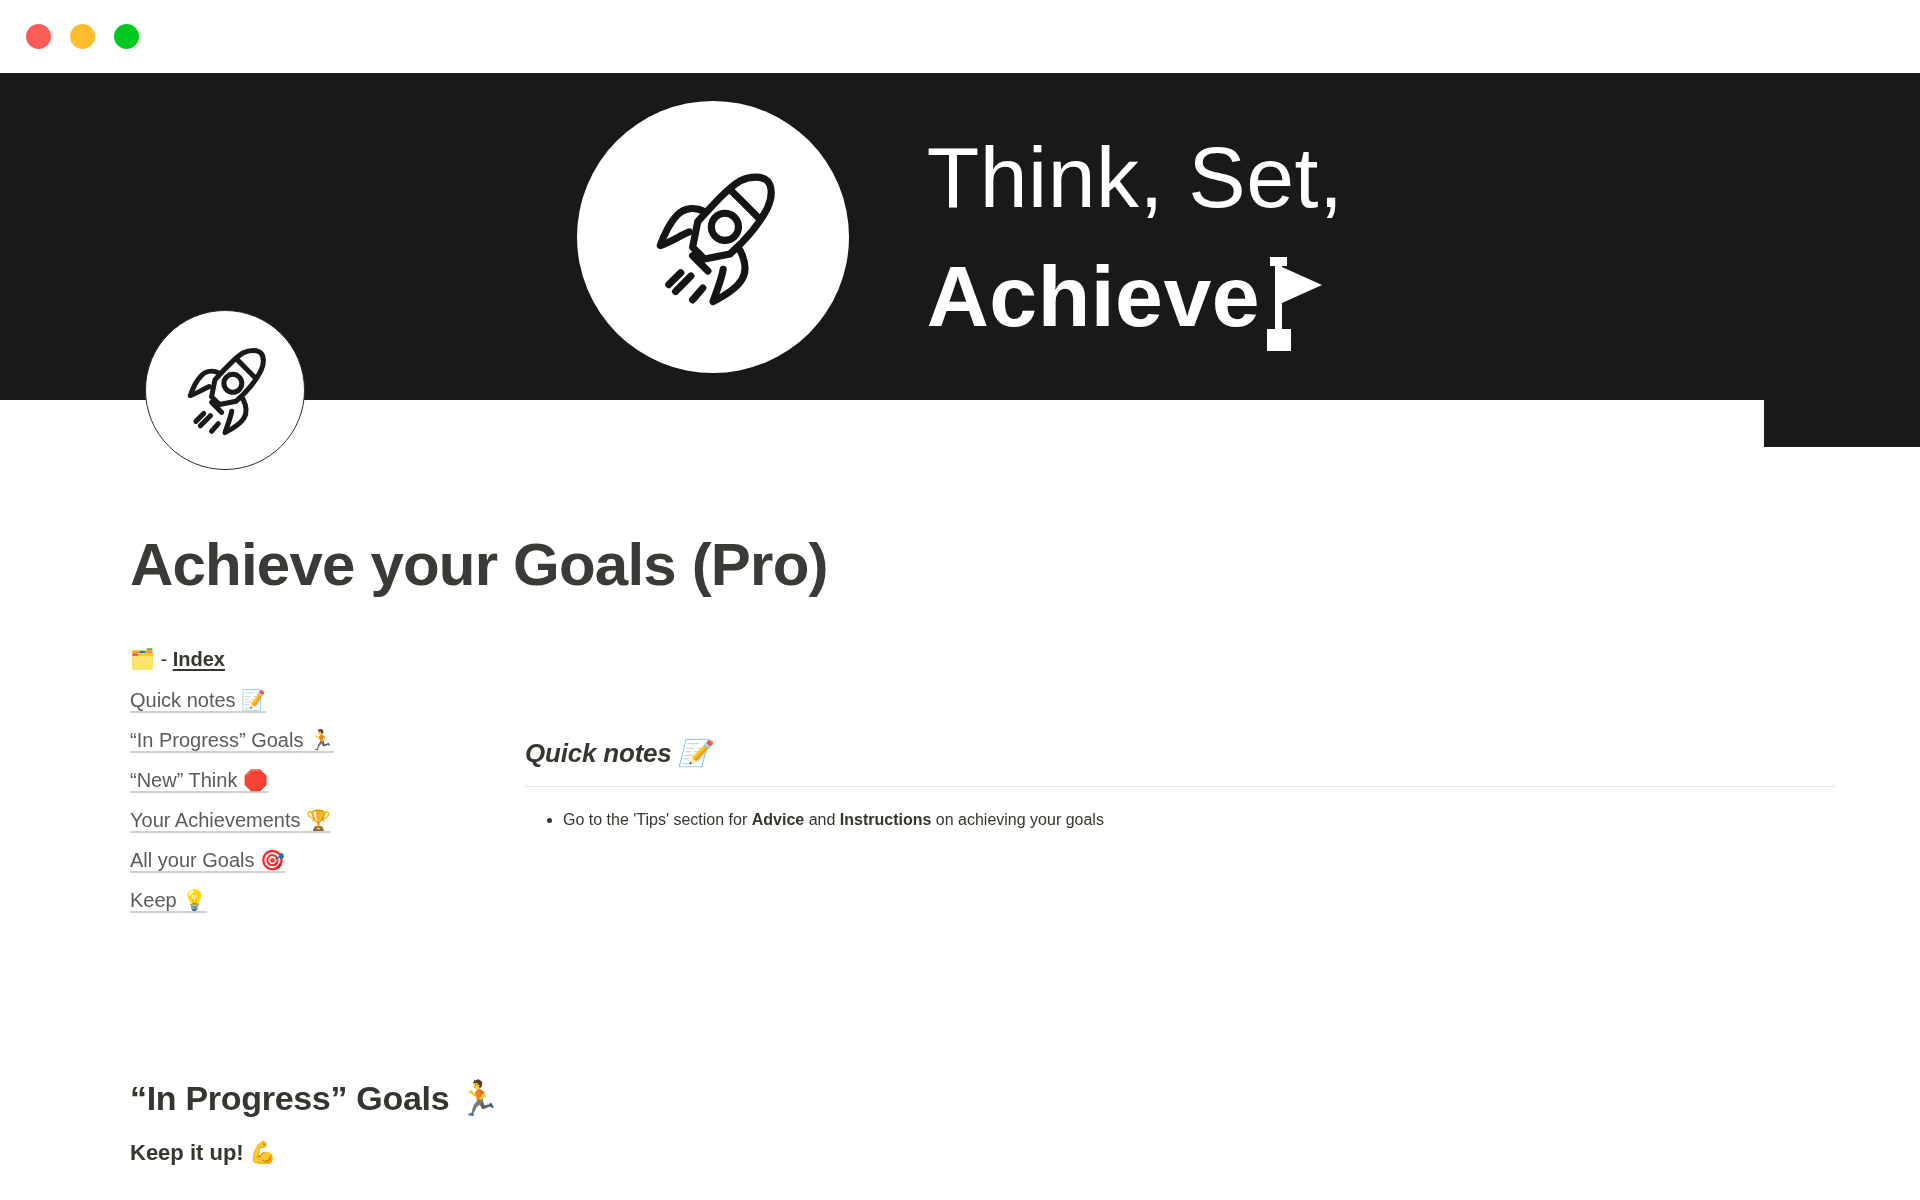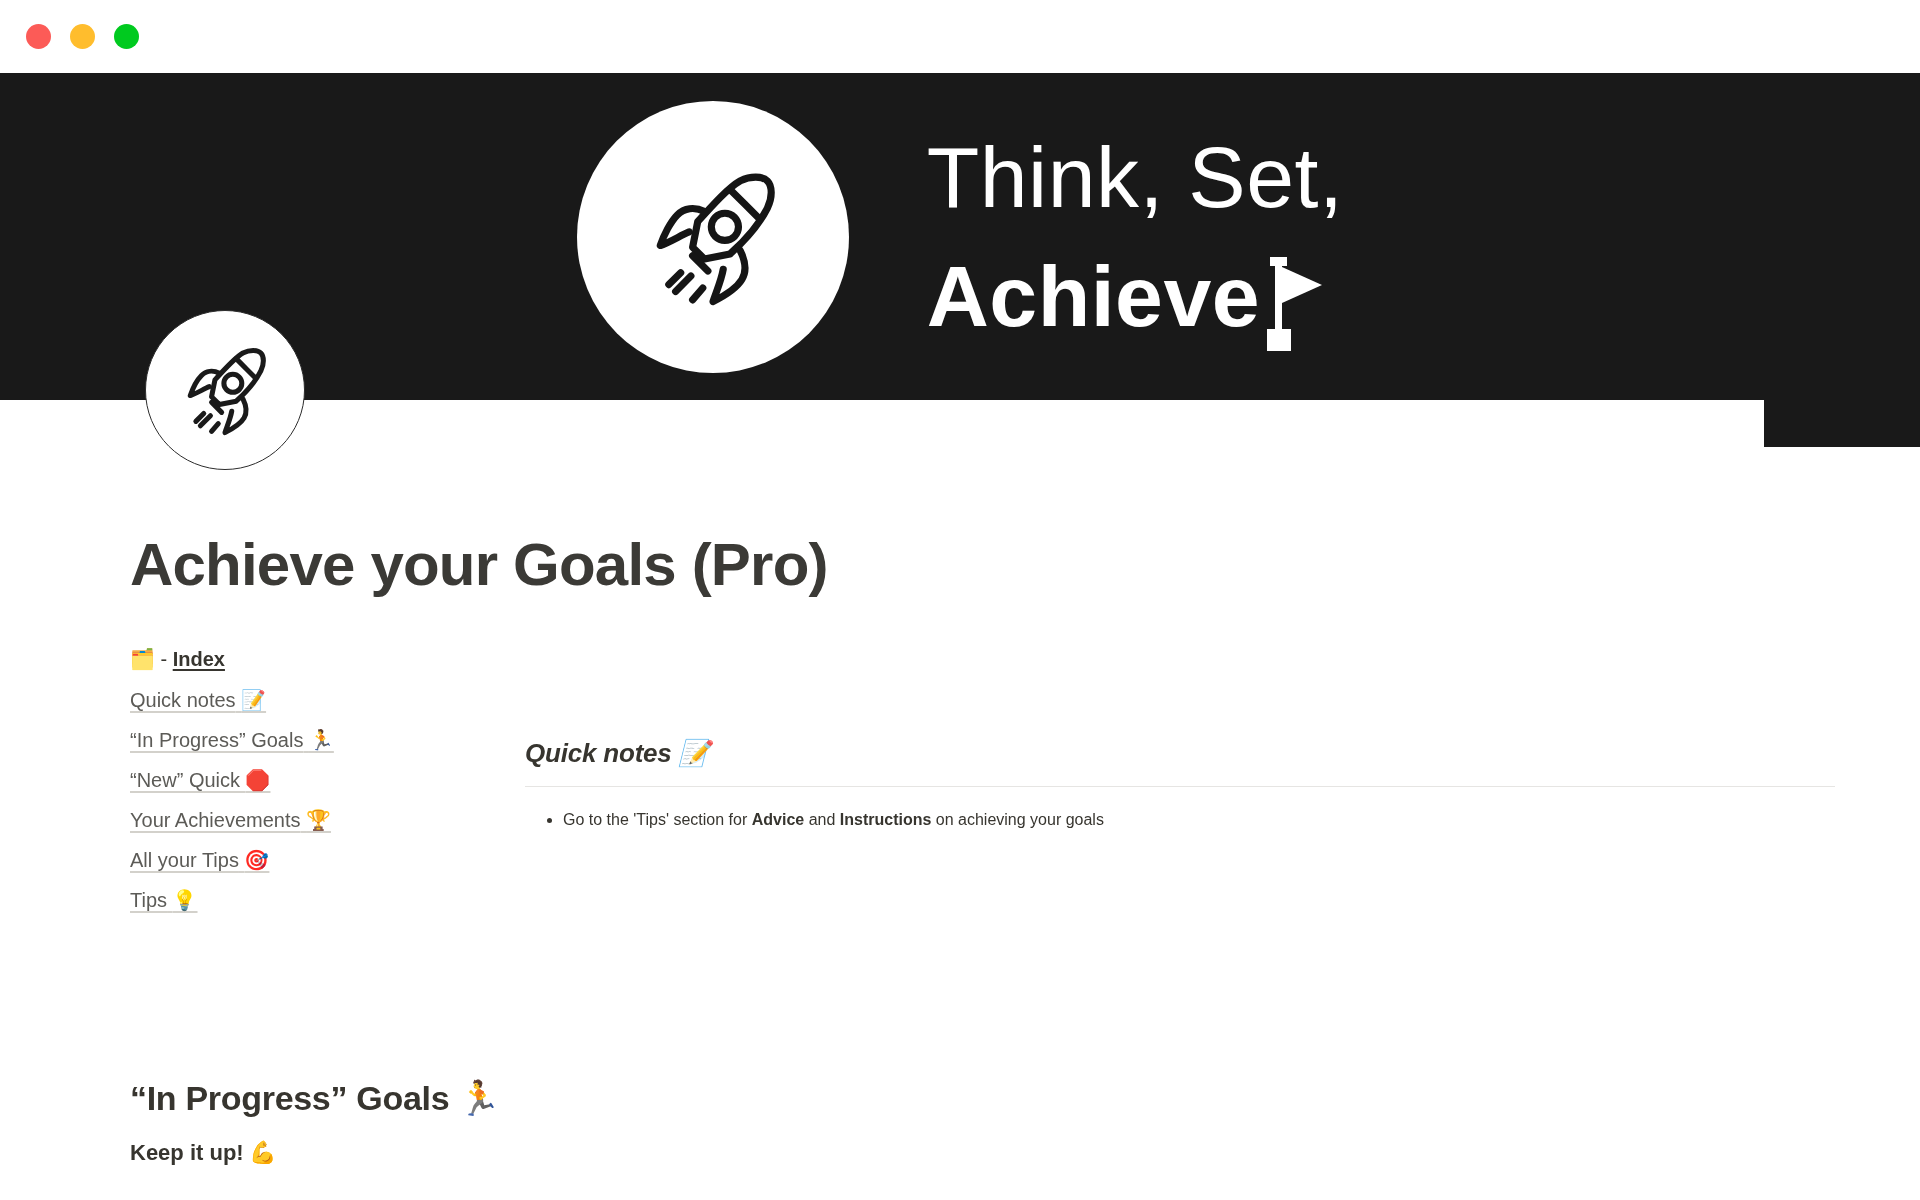"“New” Quick" span { text: Quick -> Think }
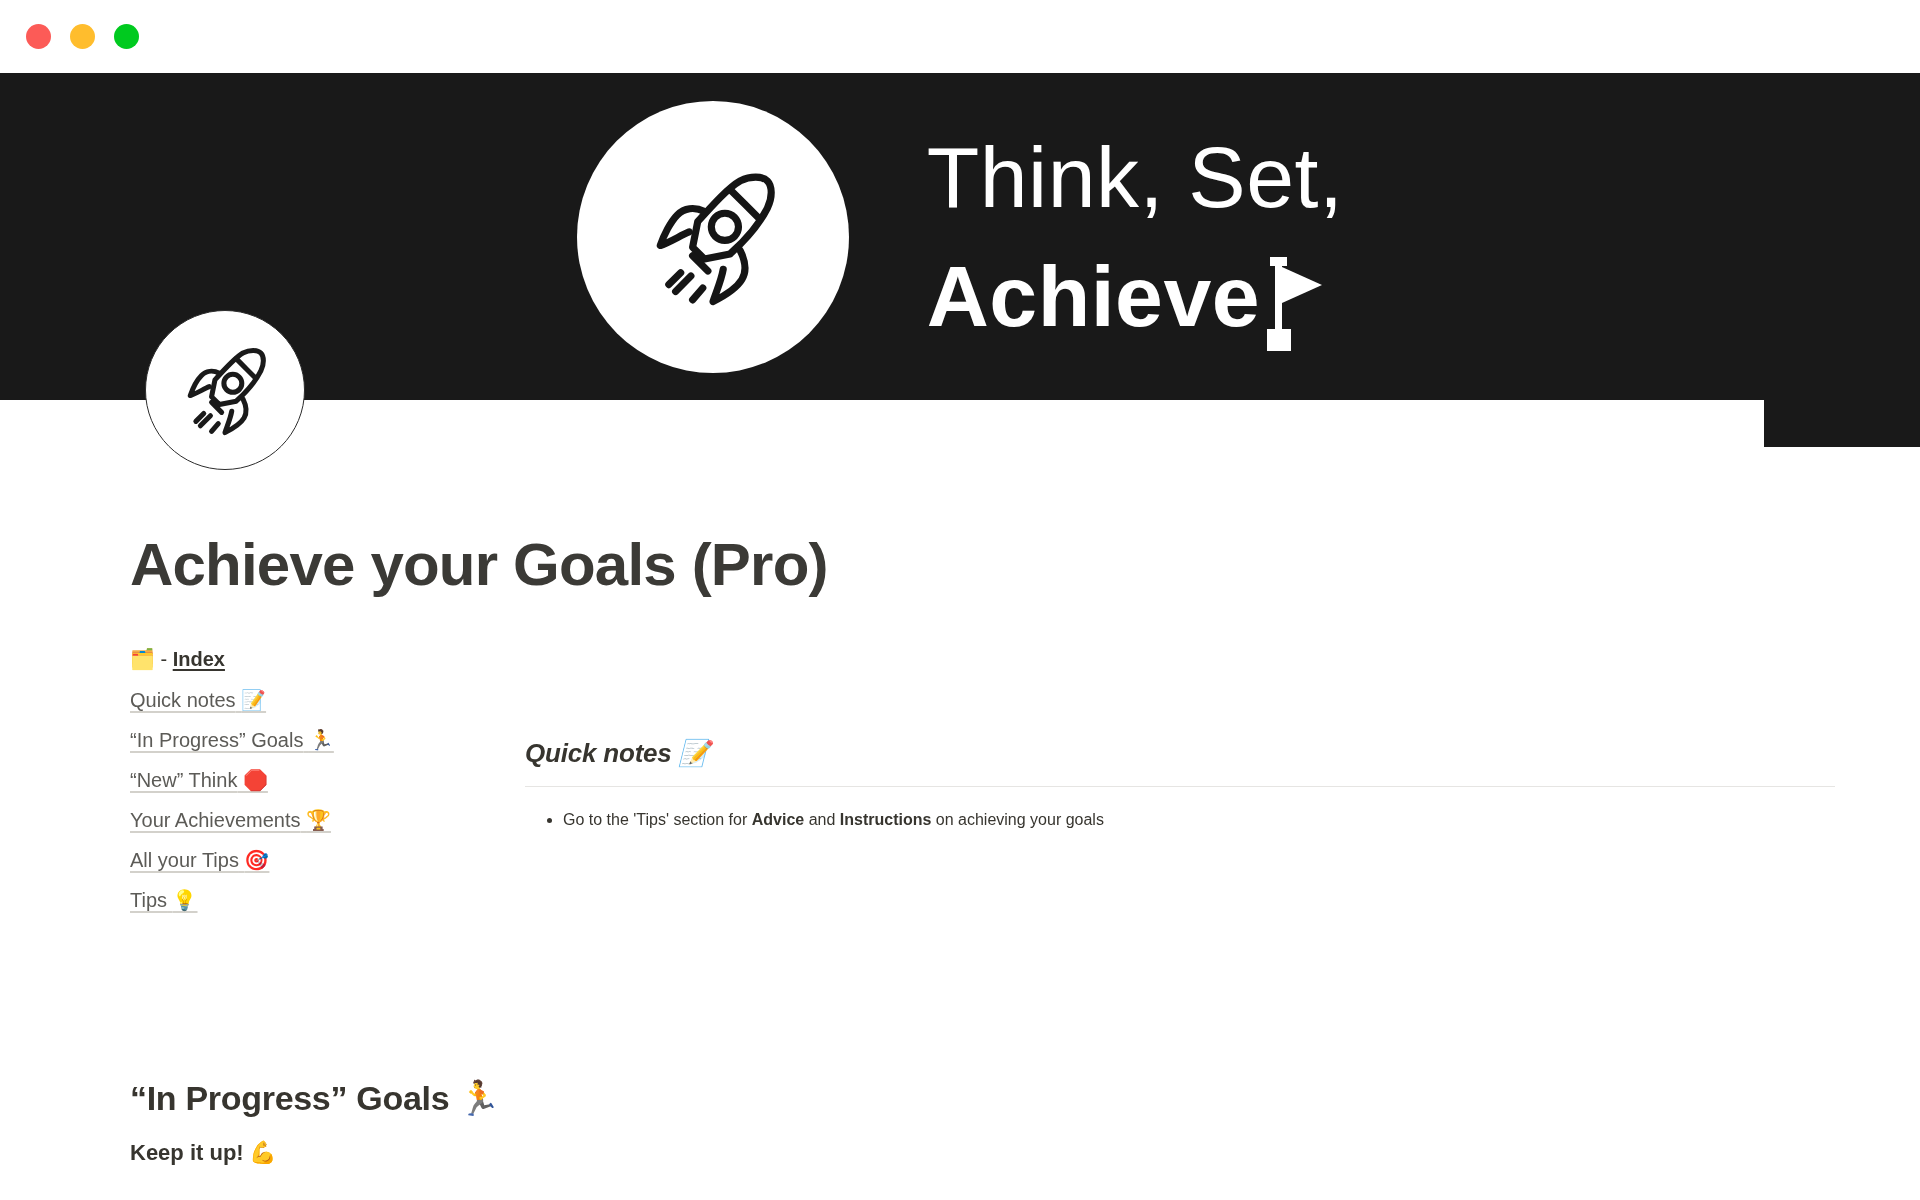"All your Tips" span { text: Tips -> Goals }
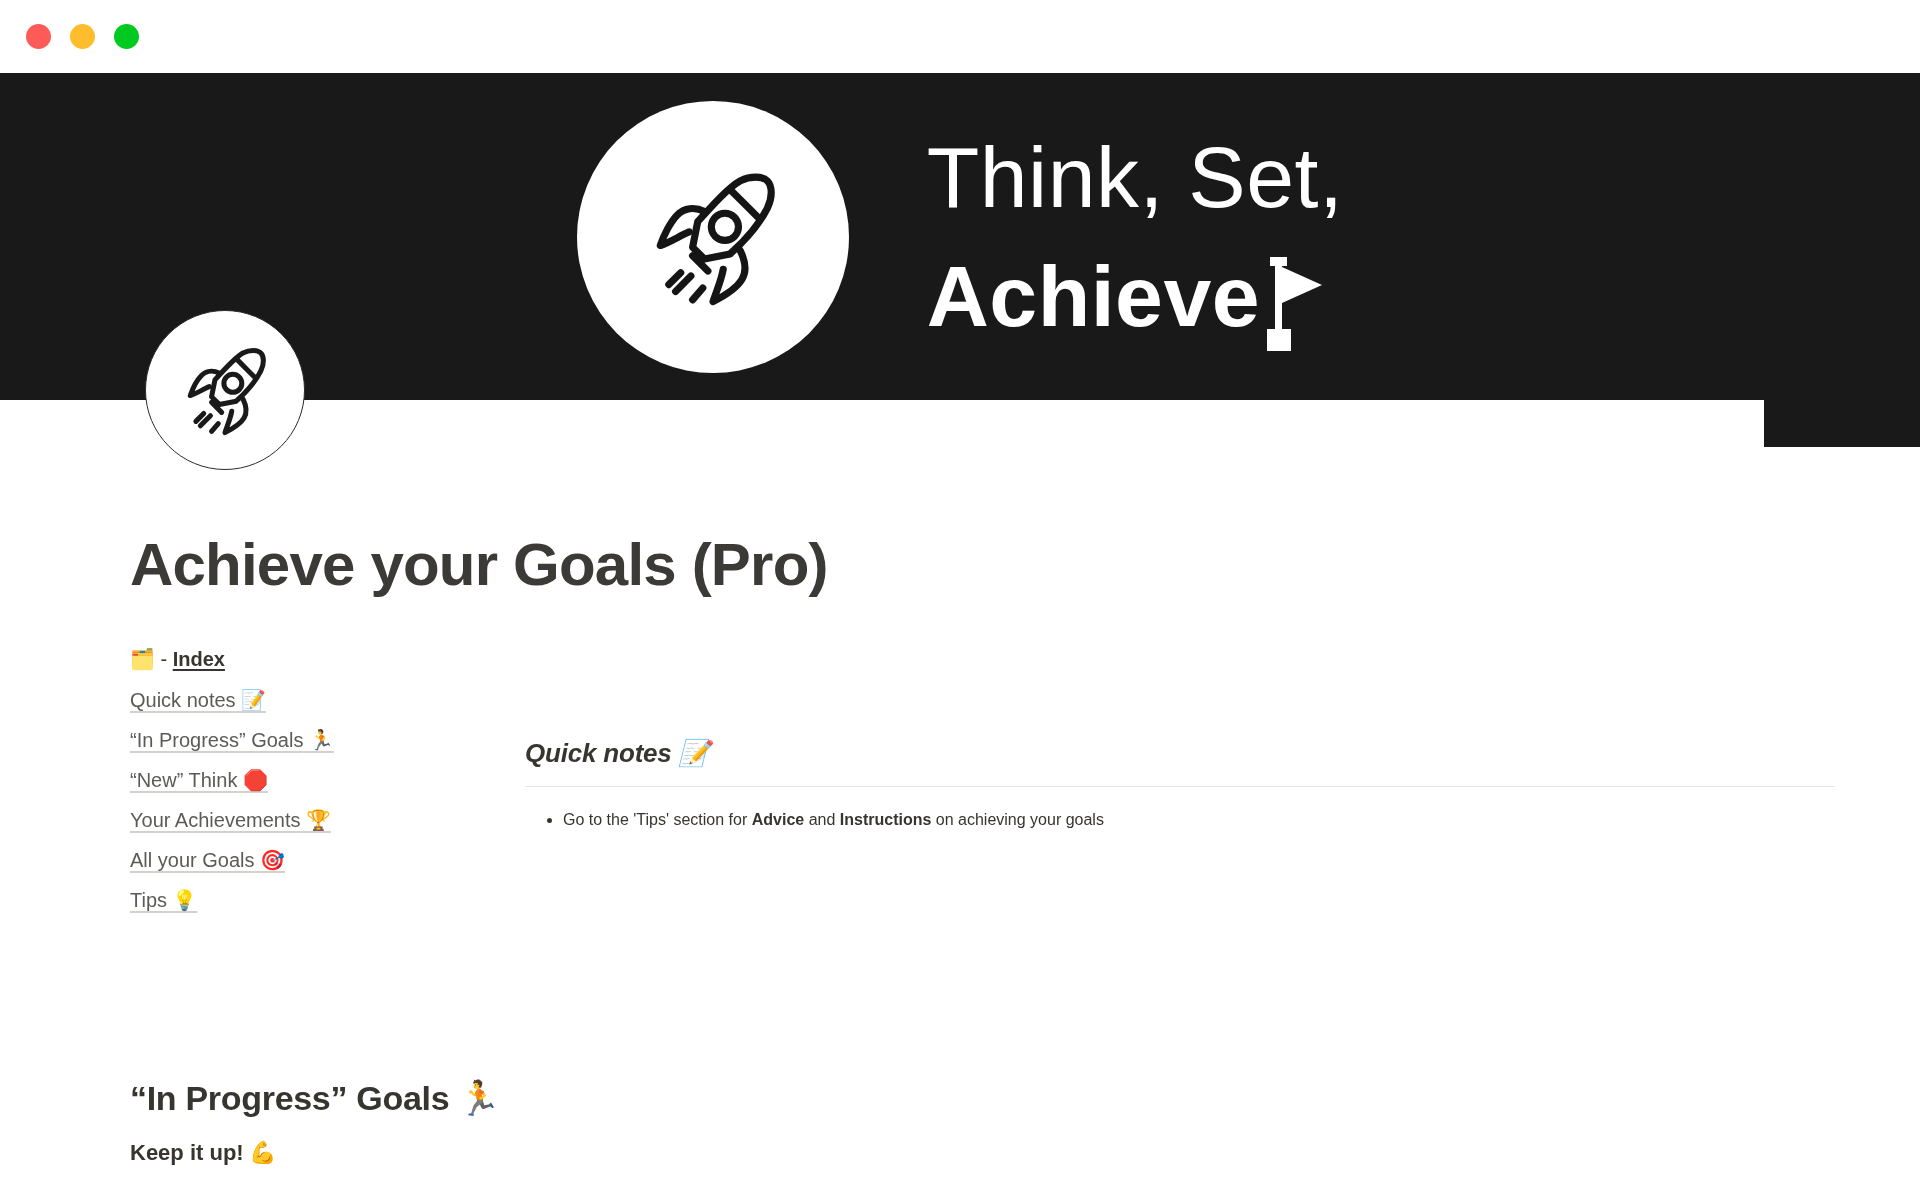"Tips" span { text: Tips -> Keep }
